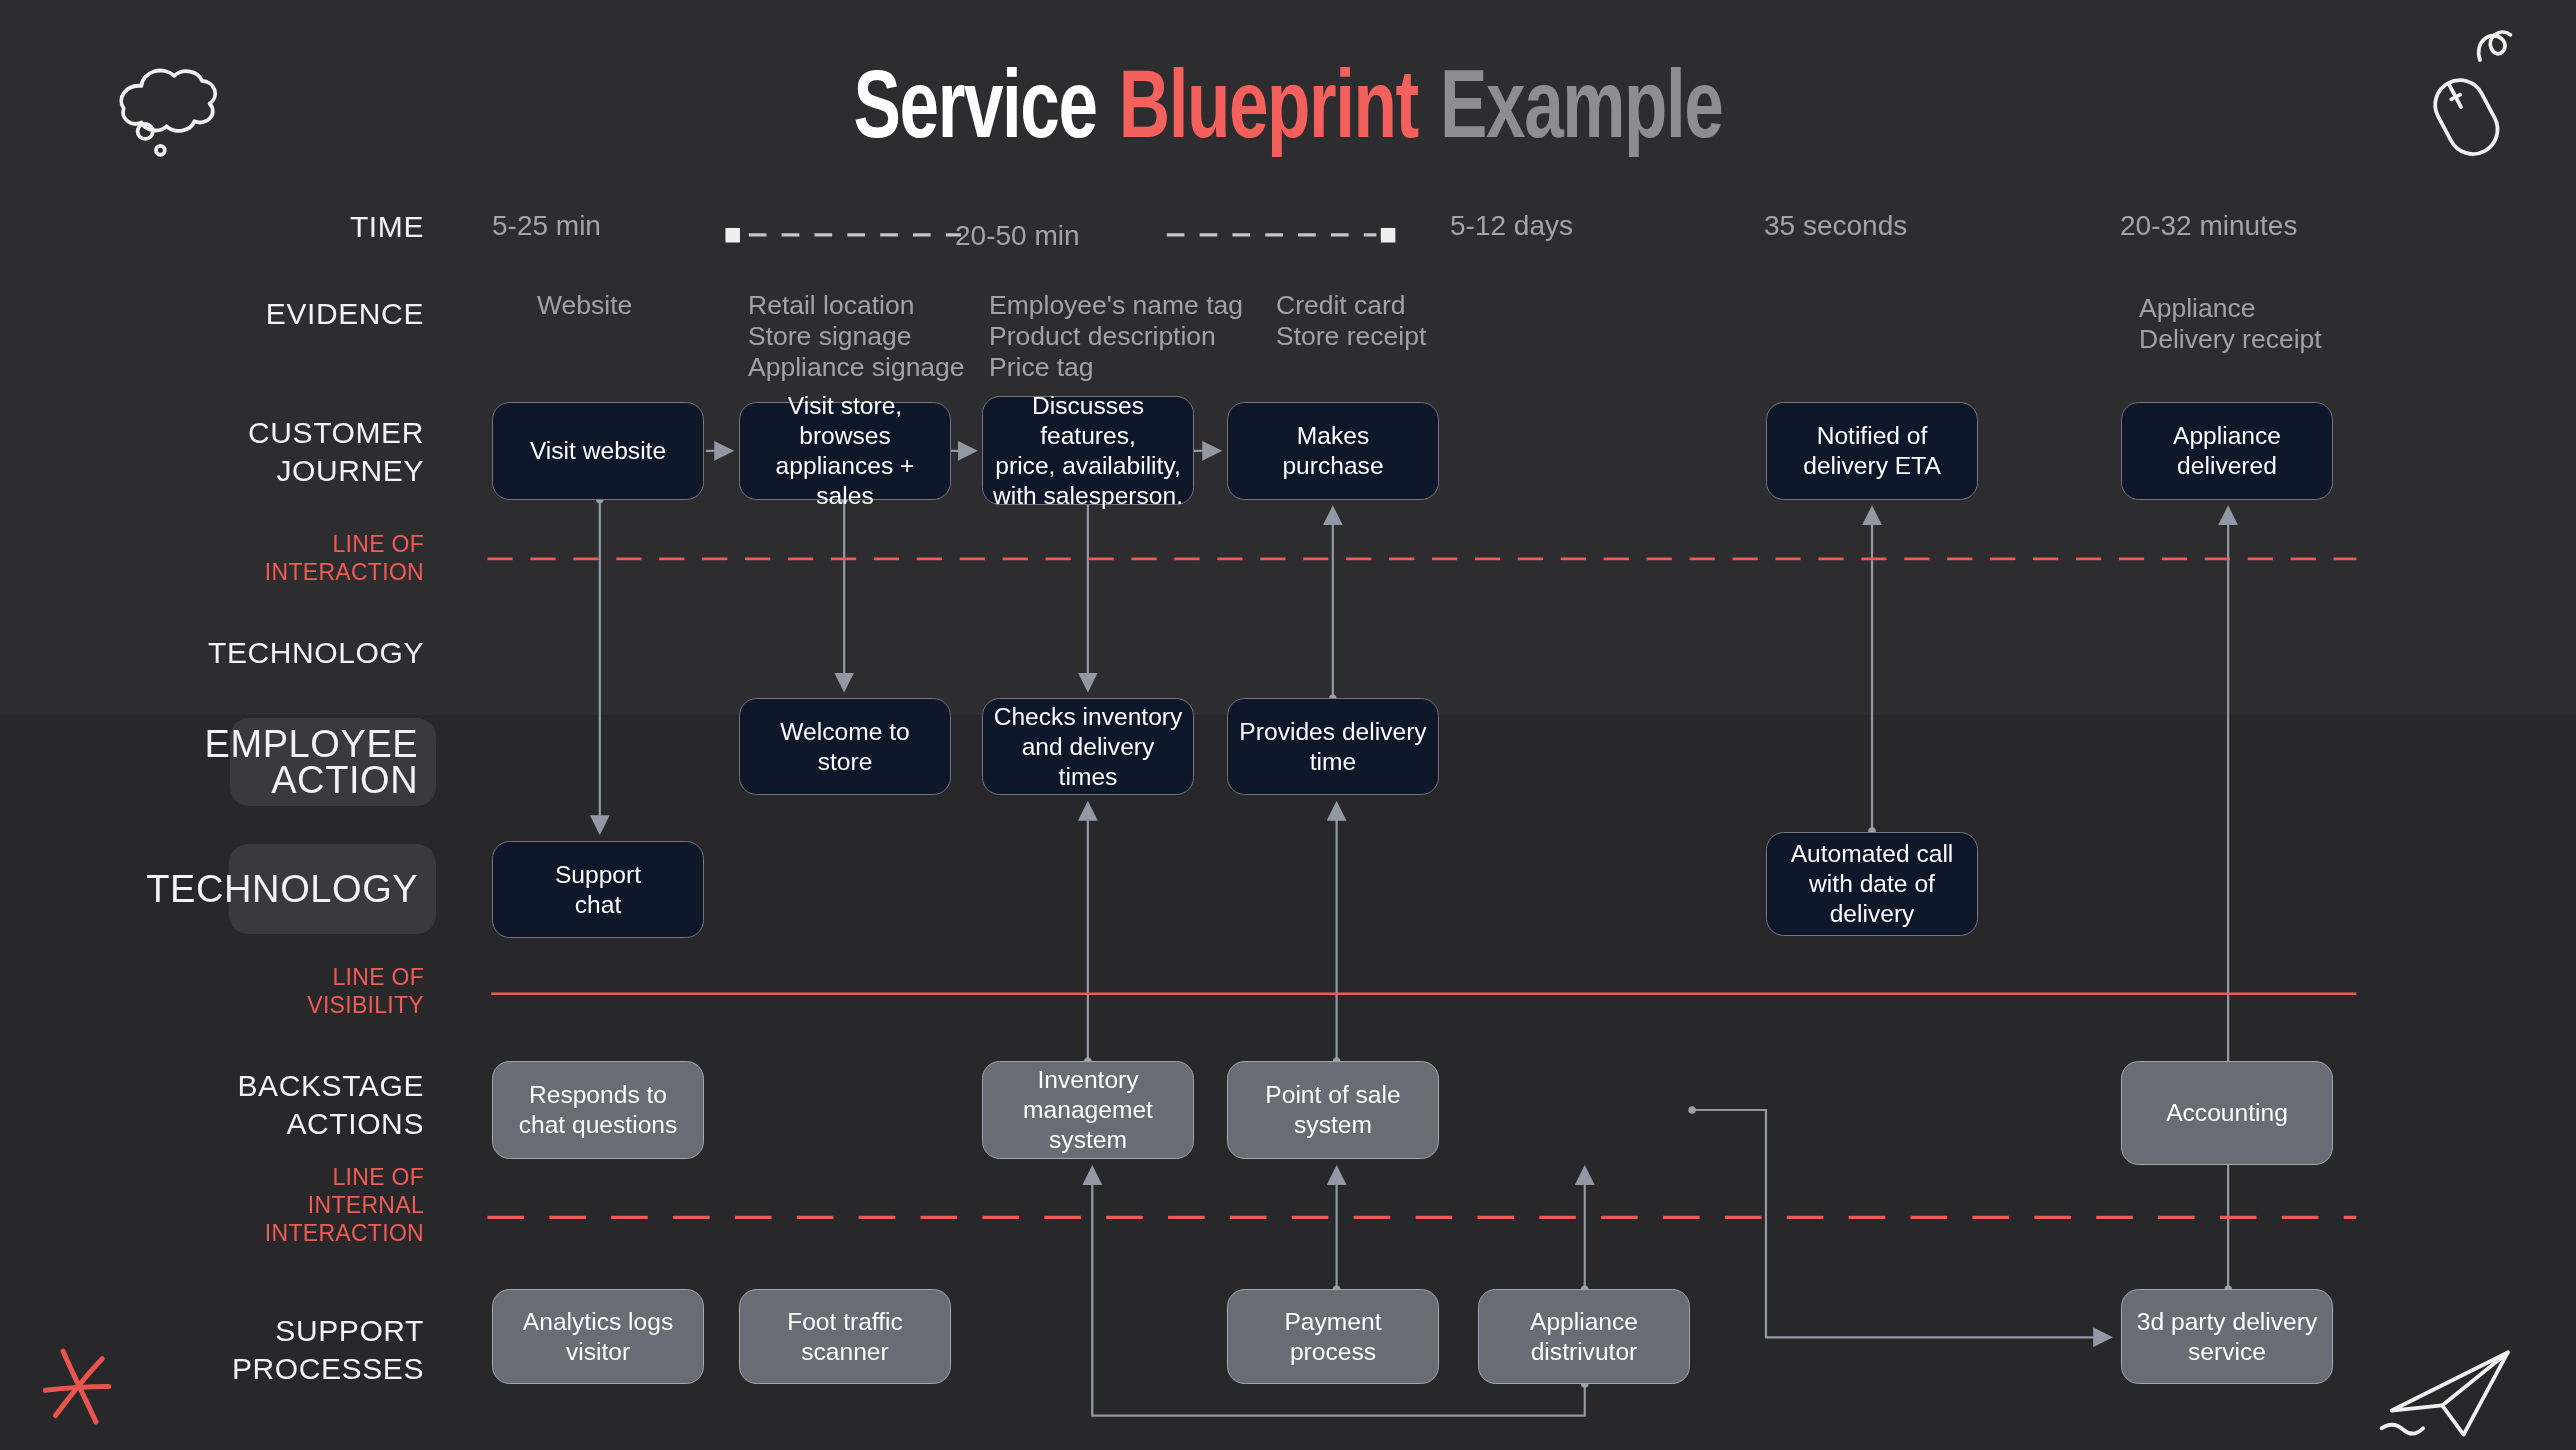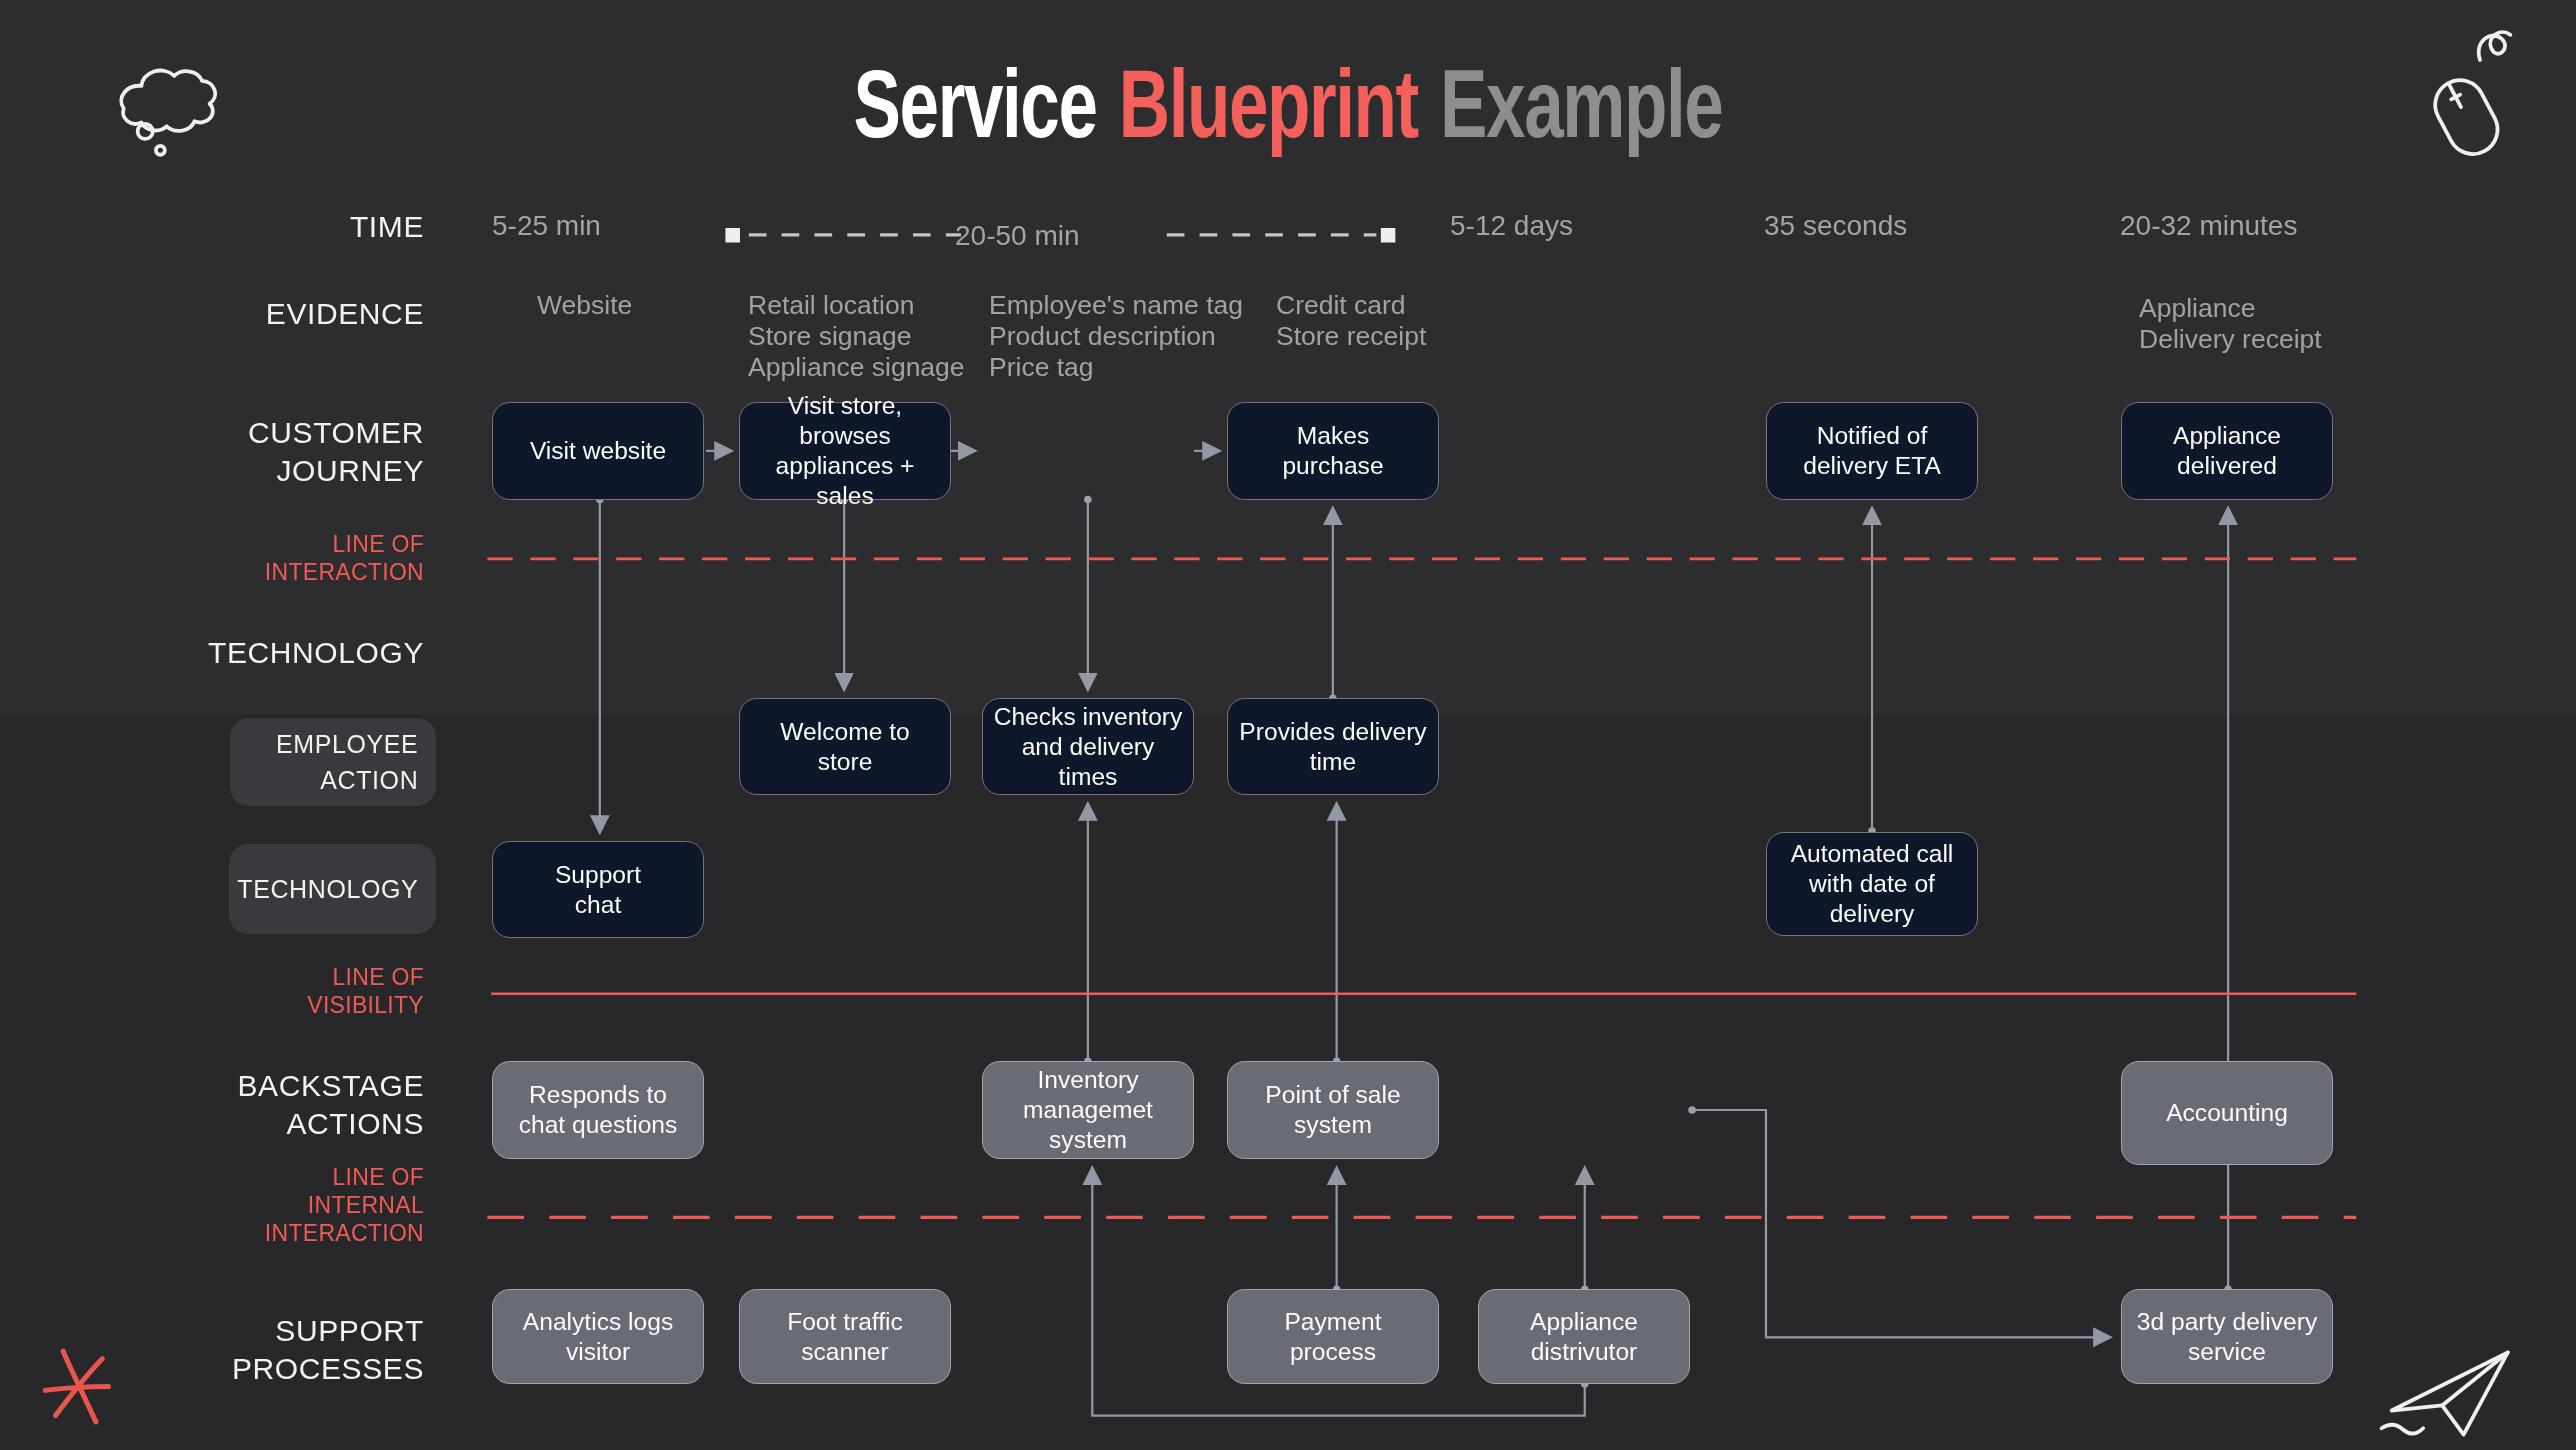"Discusses features," div.node { html: none -> <div>Discusses features, price, availability, with salesperson.</div> }
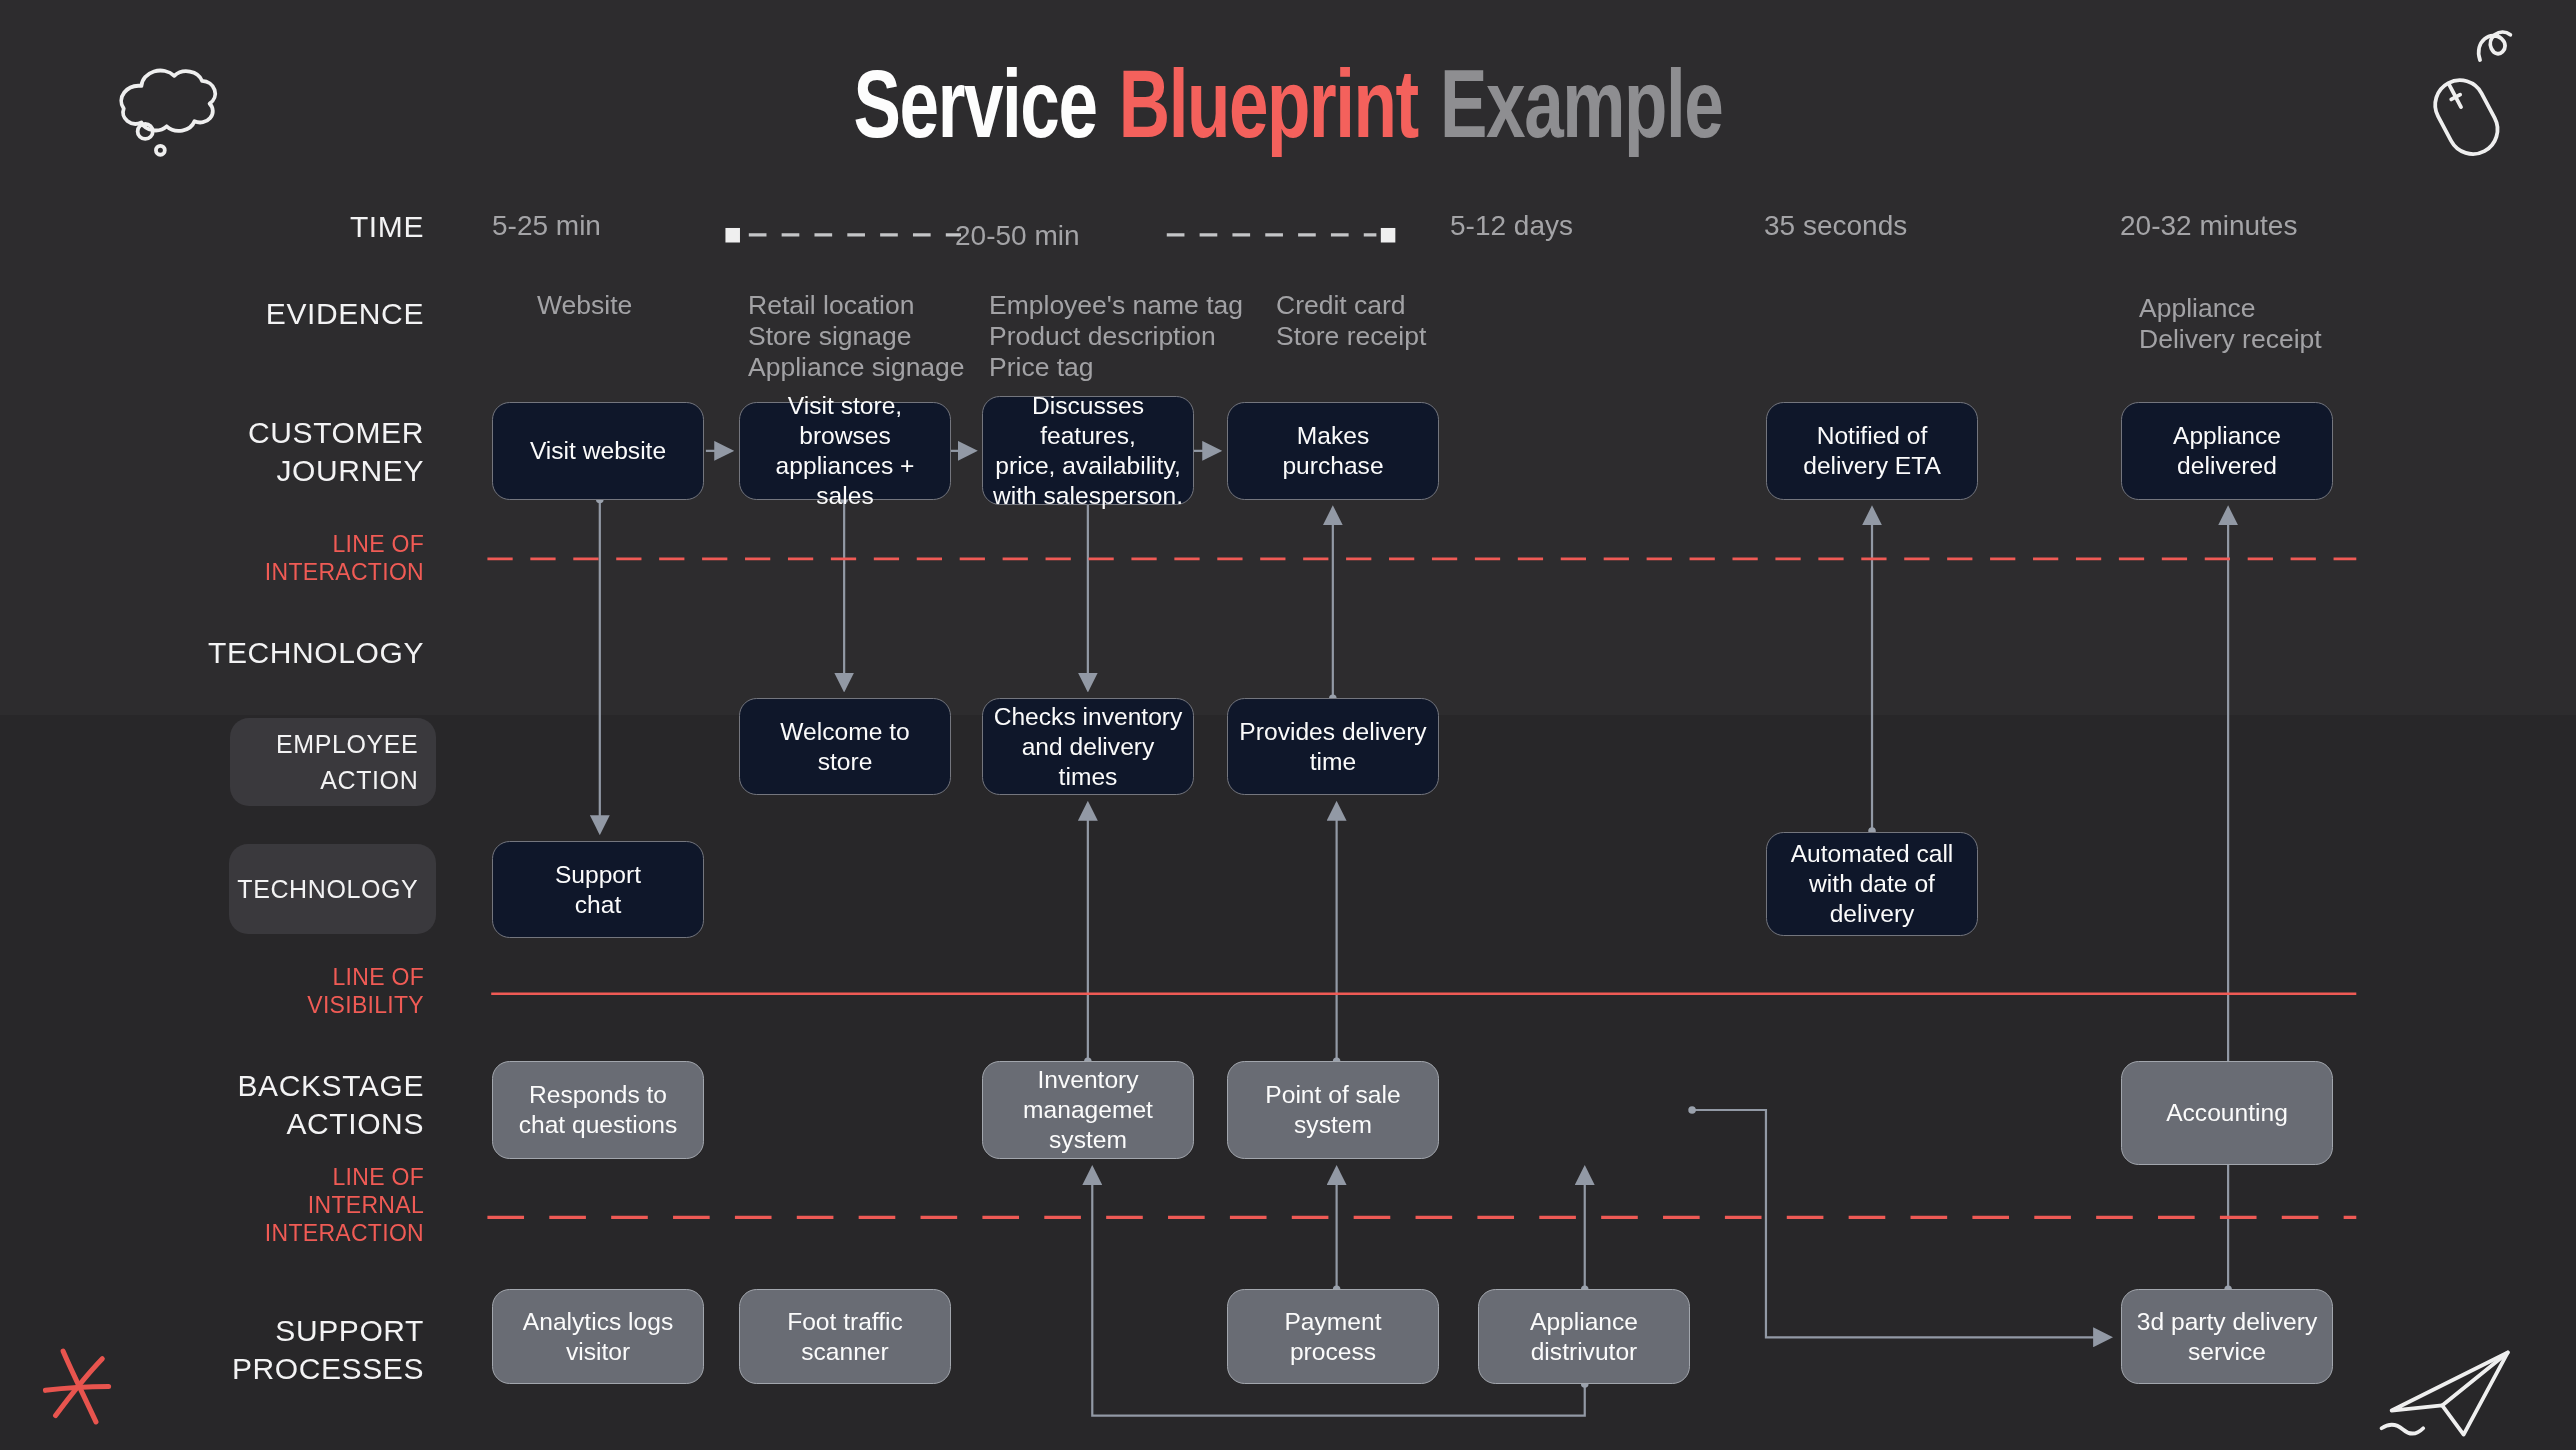"EMPLOYEE" .label-box { font-size: 25px -> 38px }
